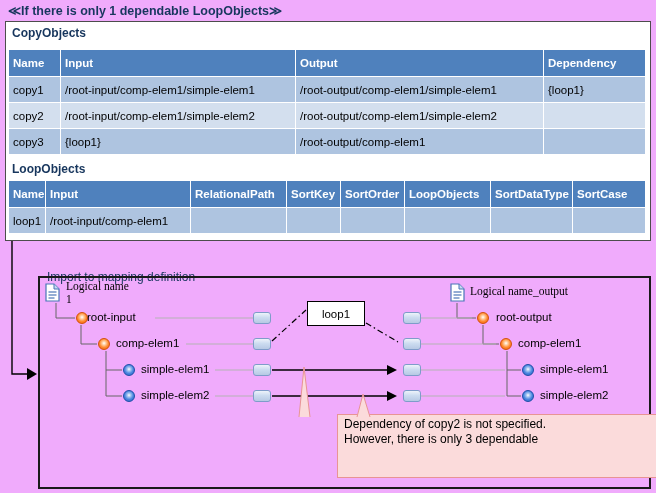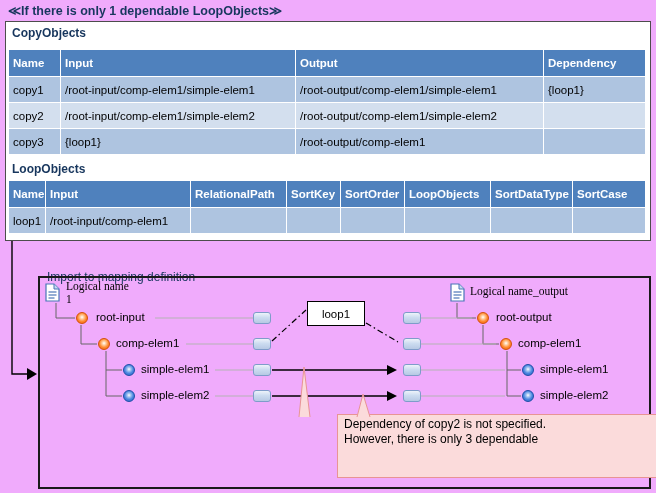"root-input" div.abs { left: 96px -> 87px }
